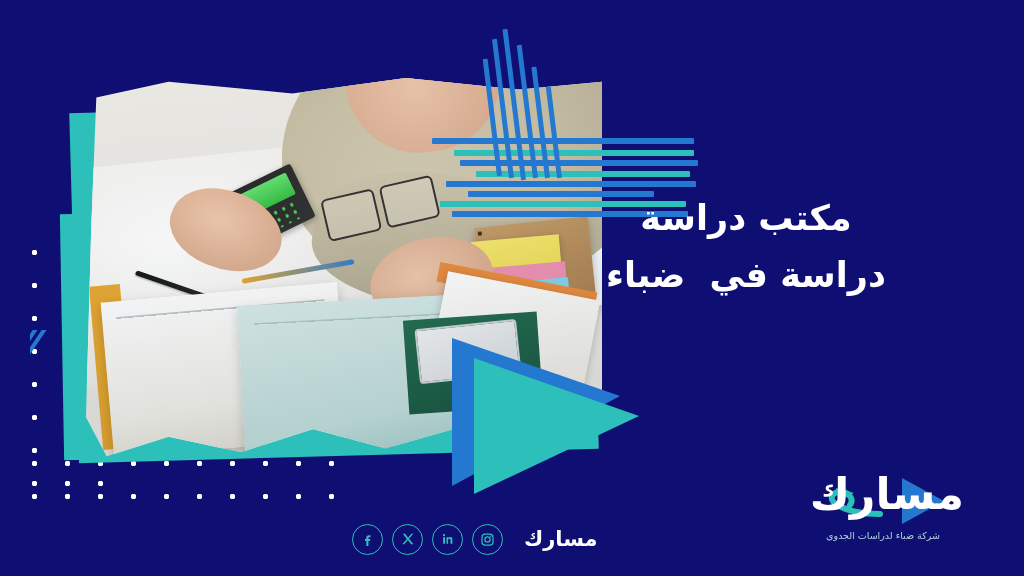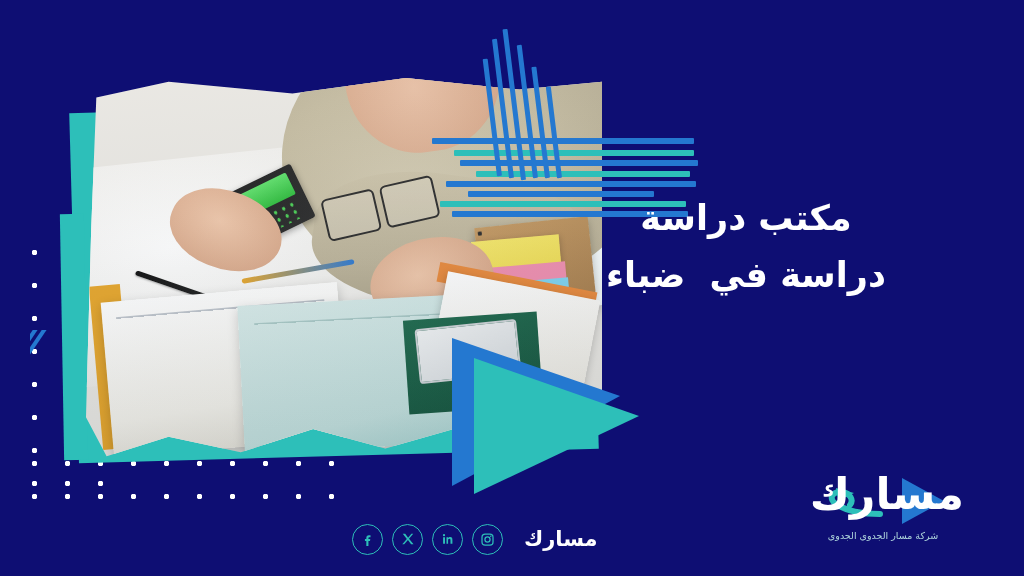"شركة مسار الجدوى الجدوى" div { text: مسار الجدوى -> ضباء لدراسات }
